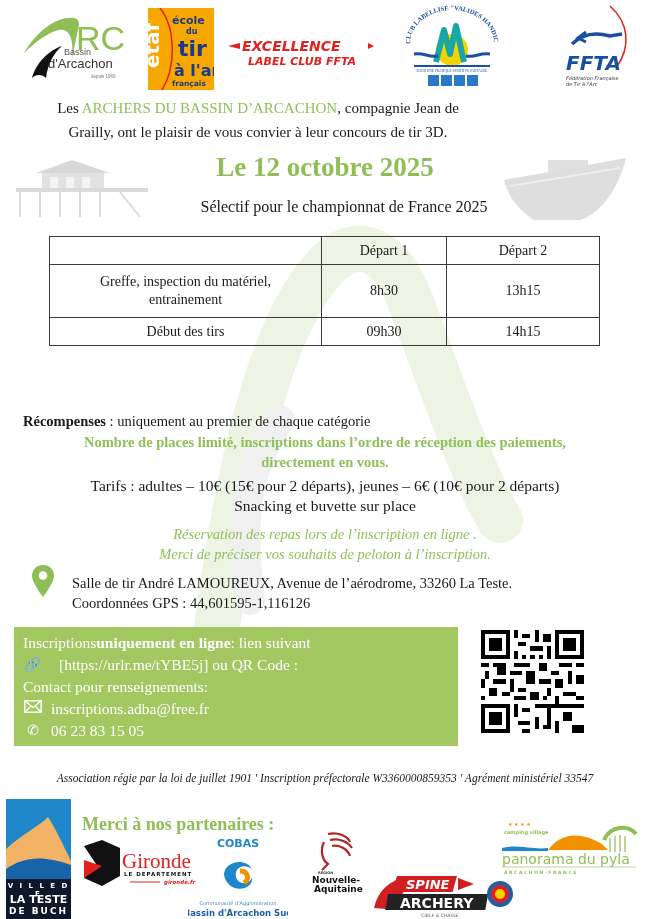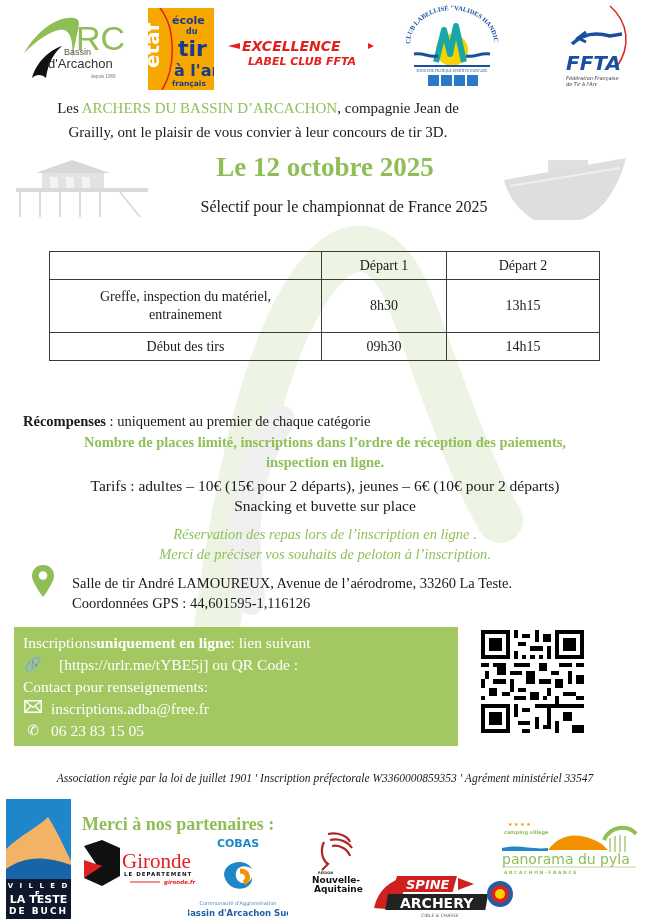"Départ 1" table.schedule { top: 251px -> 236px }
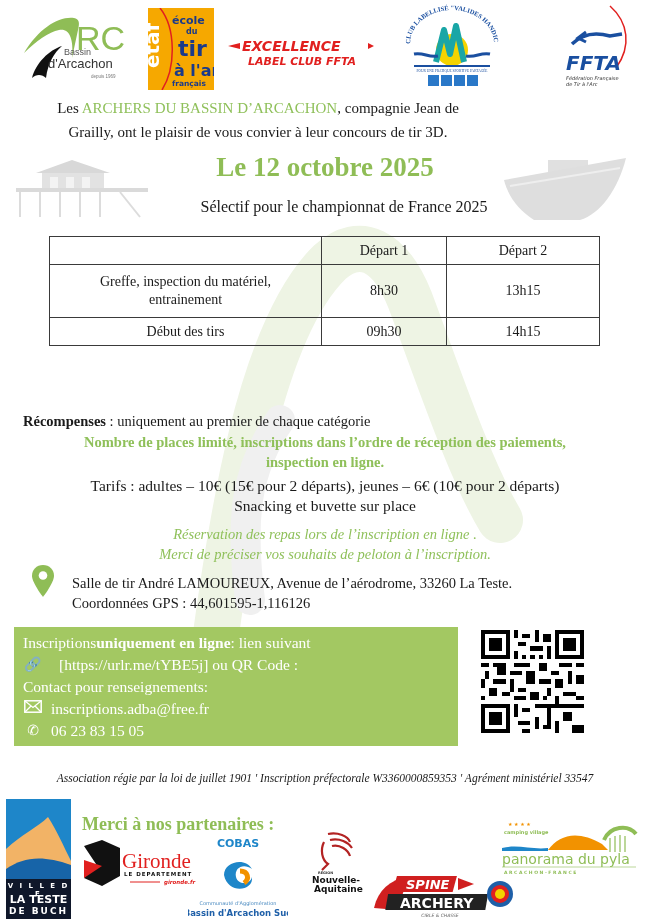"inspection en ligne." div { text: inspection en ligne -> directement en vous }
